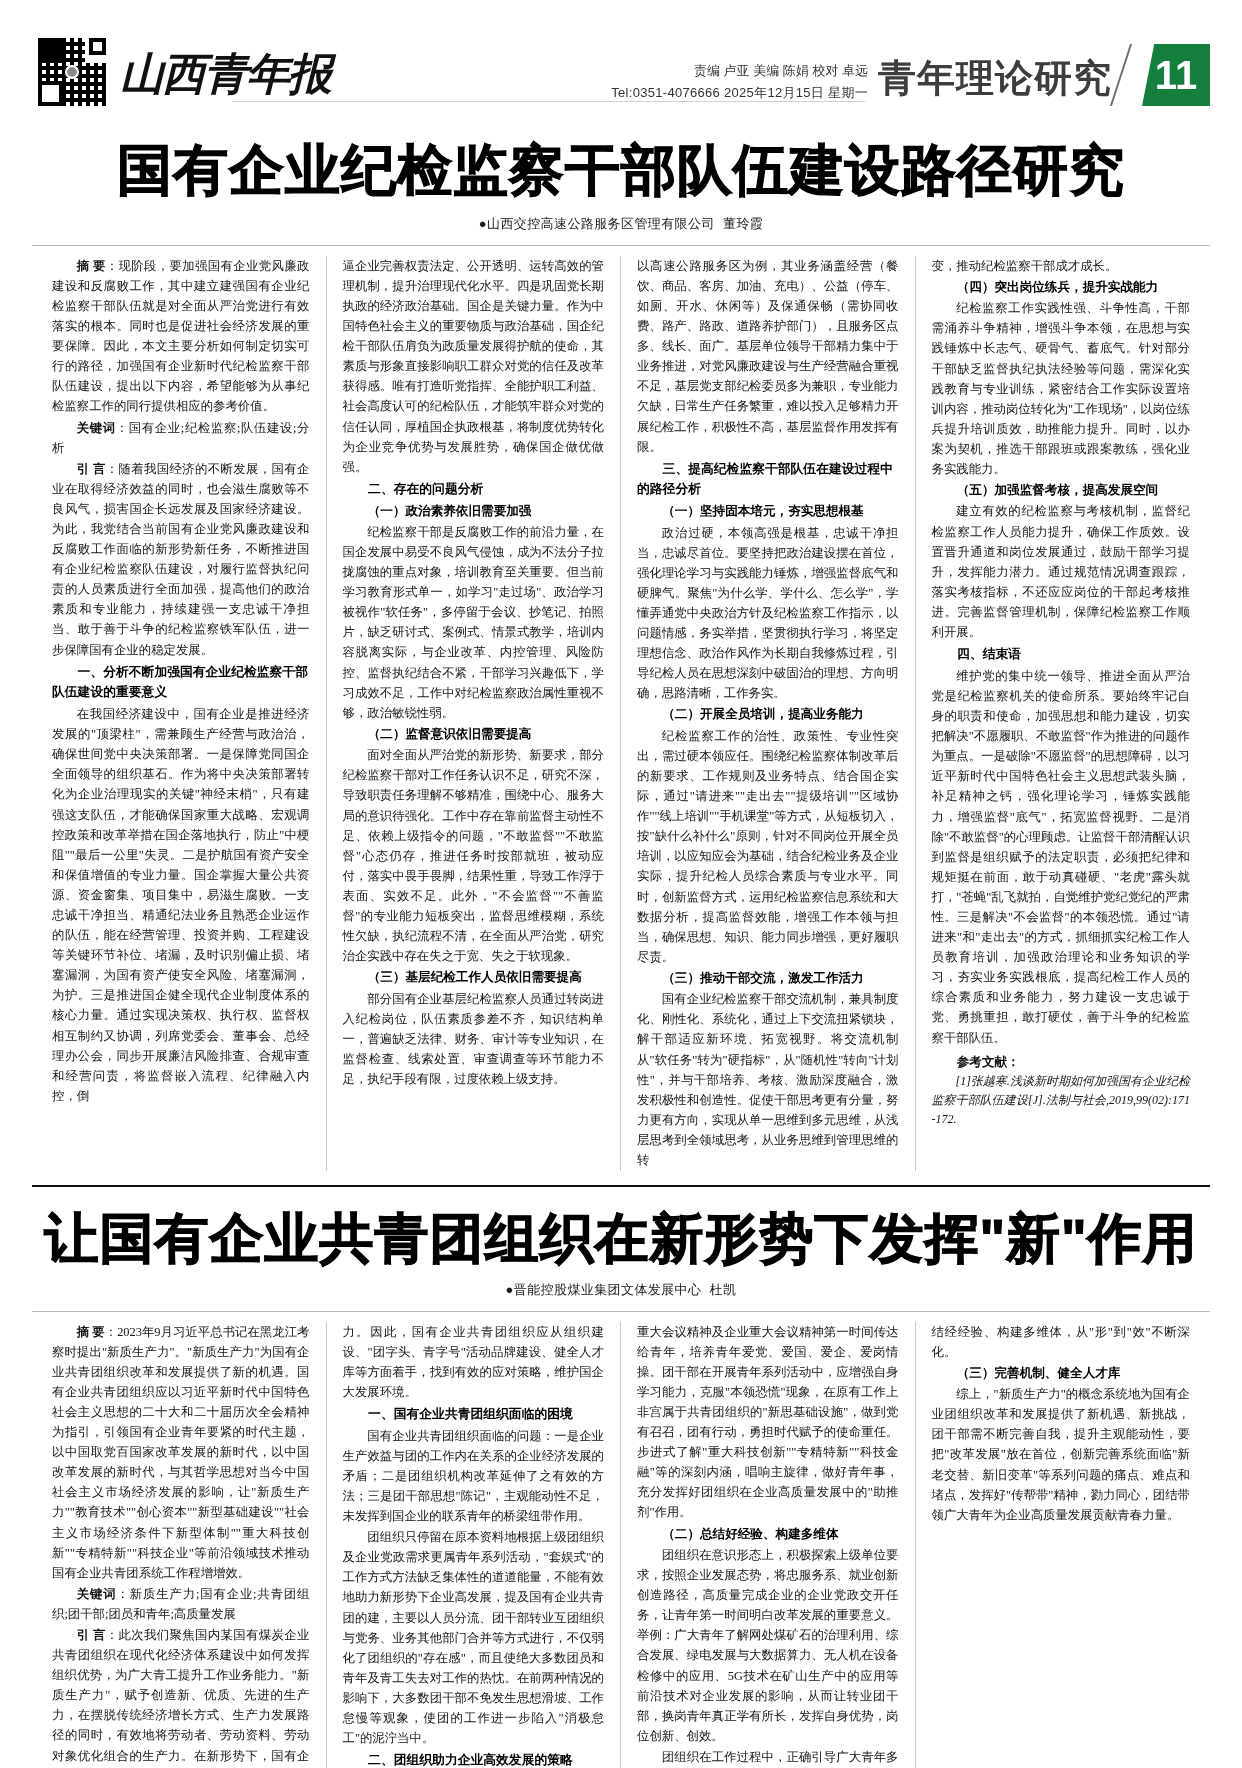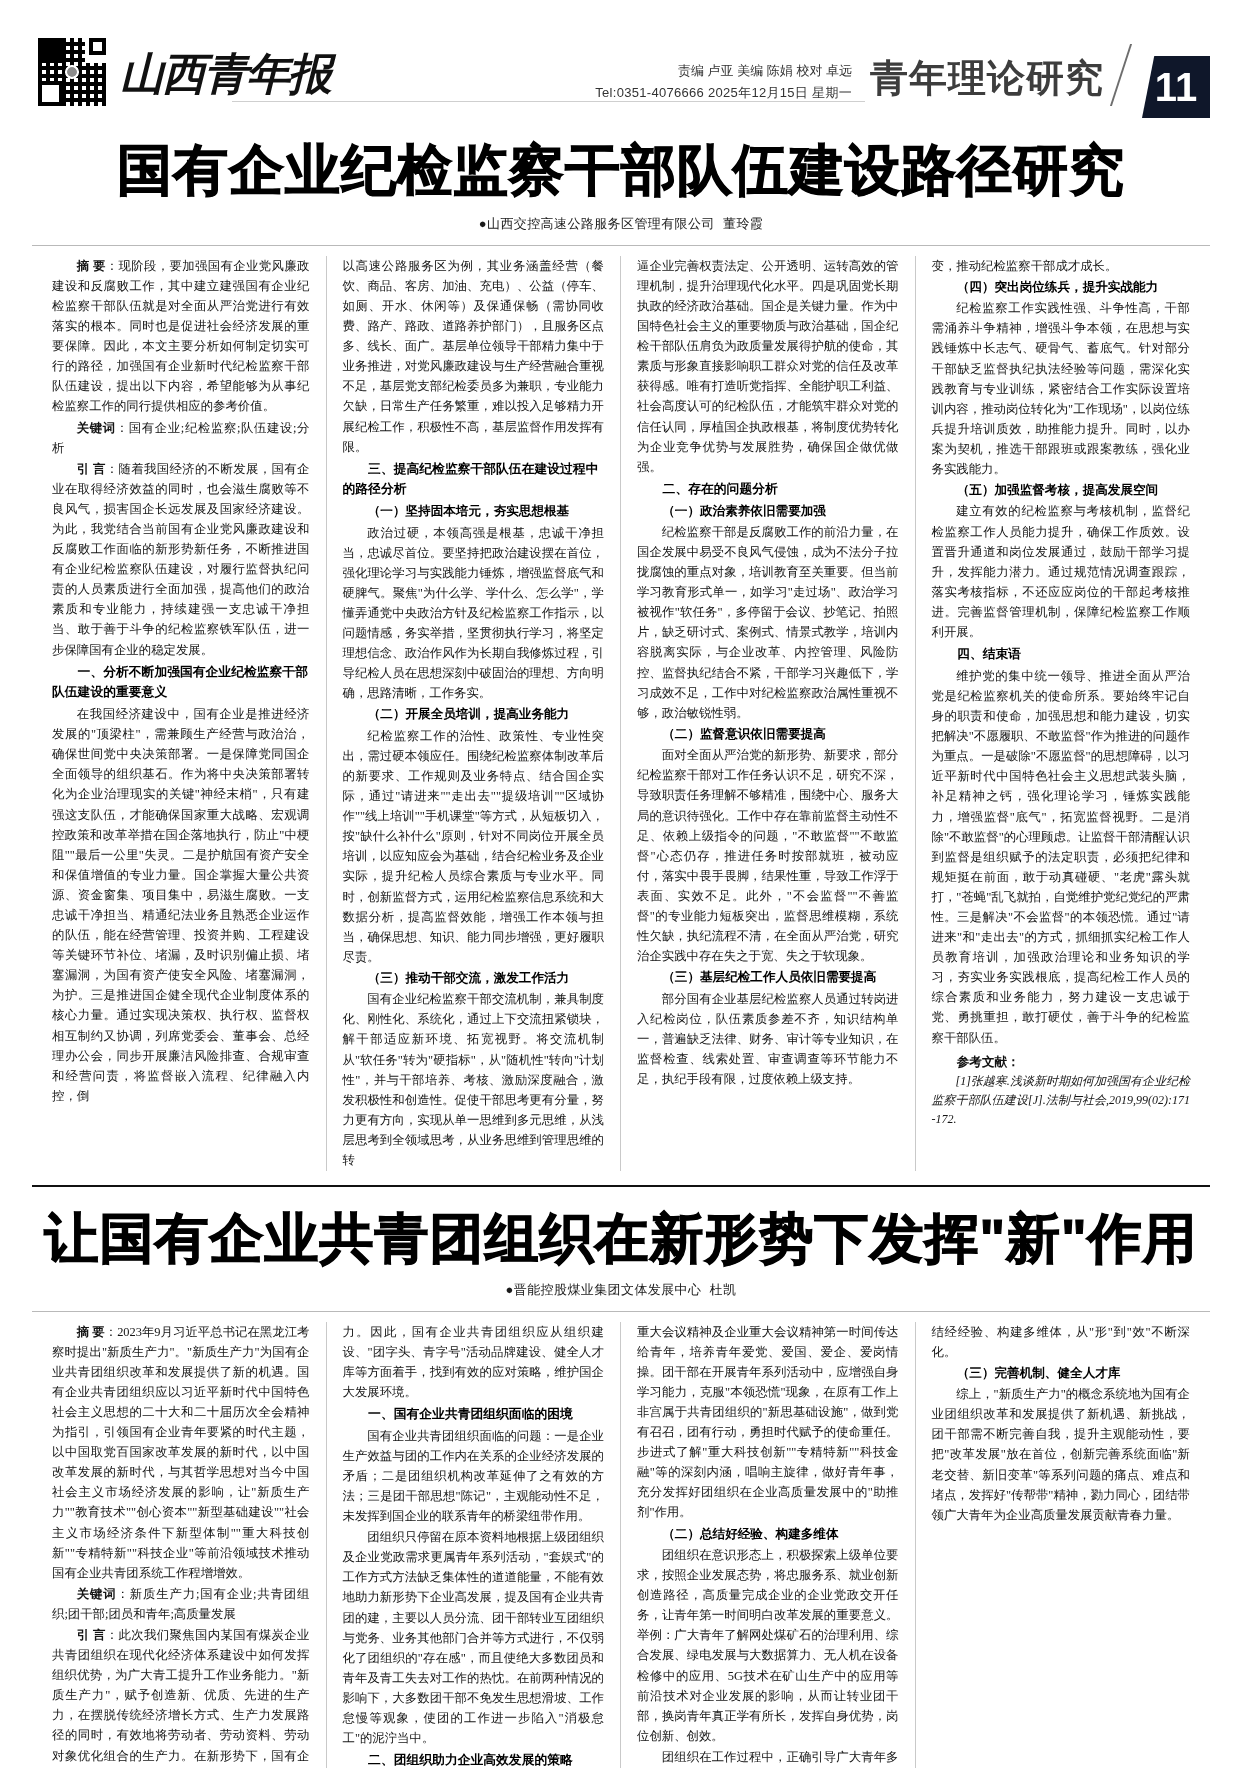"责编 卢亚 美编 陈娟 校对" .masthead-right { gap: 8px -> 0 }
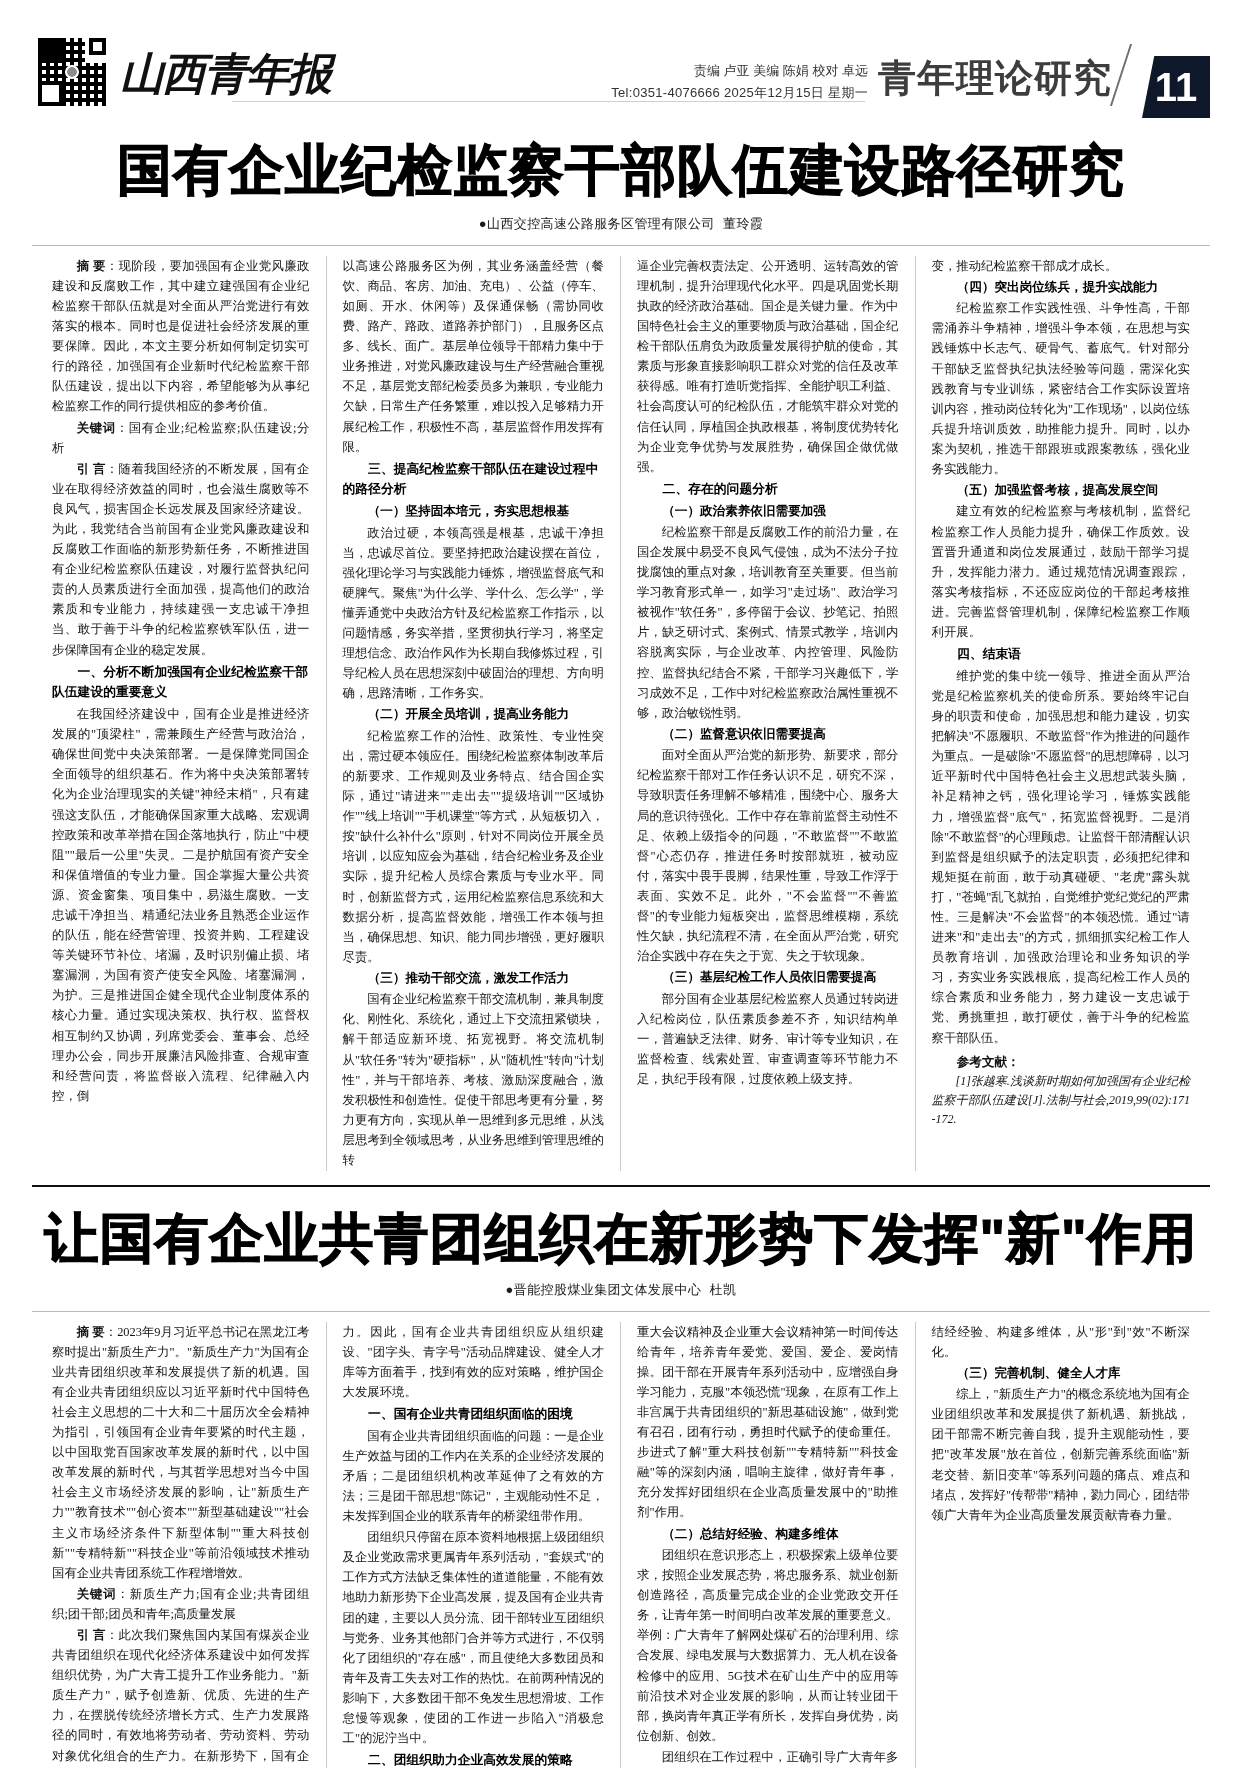"11" .page-badge { background: #0f172a -> #15803d; top: 12px -> 0 }
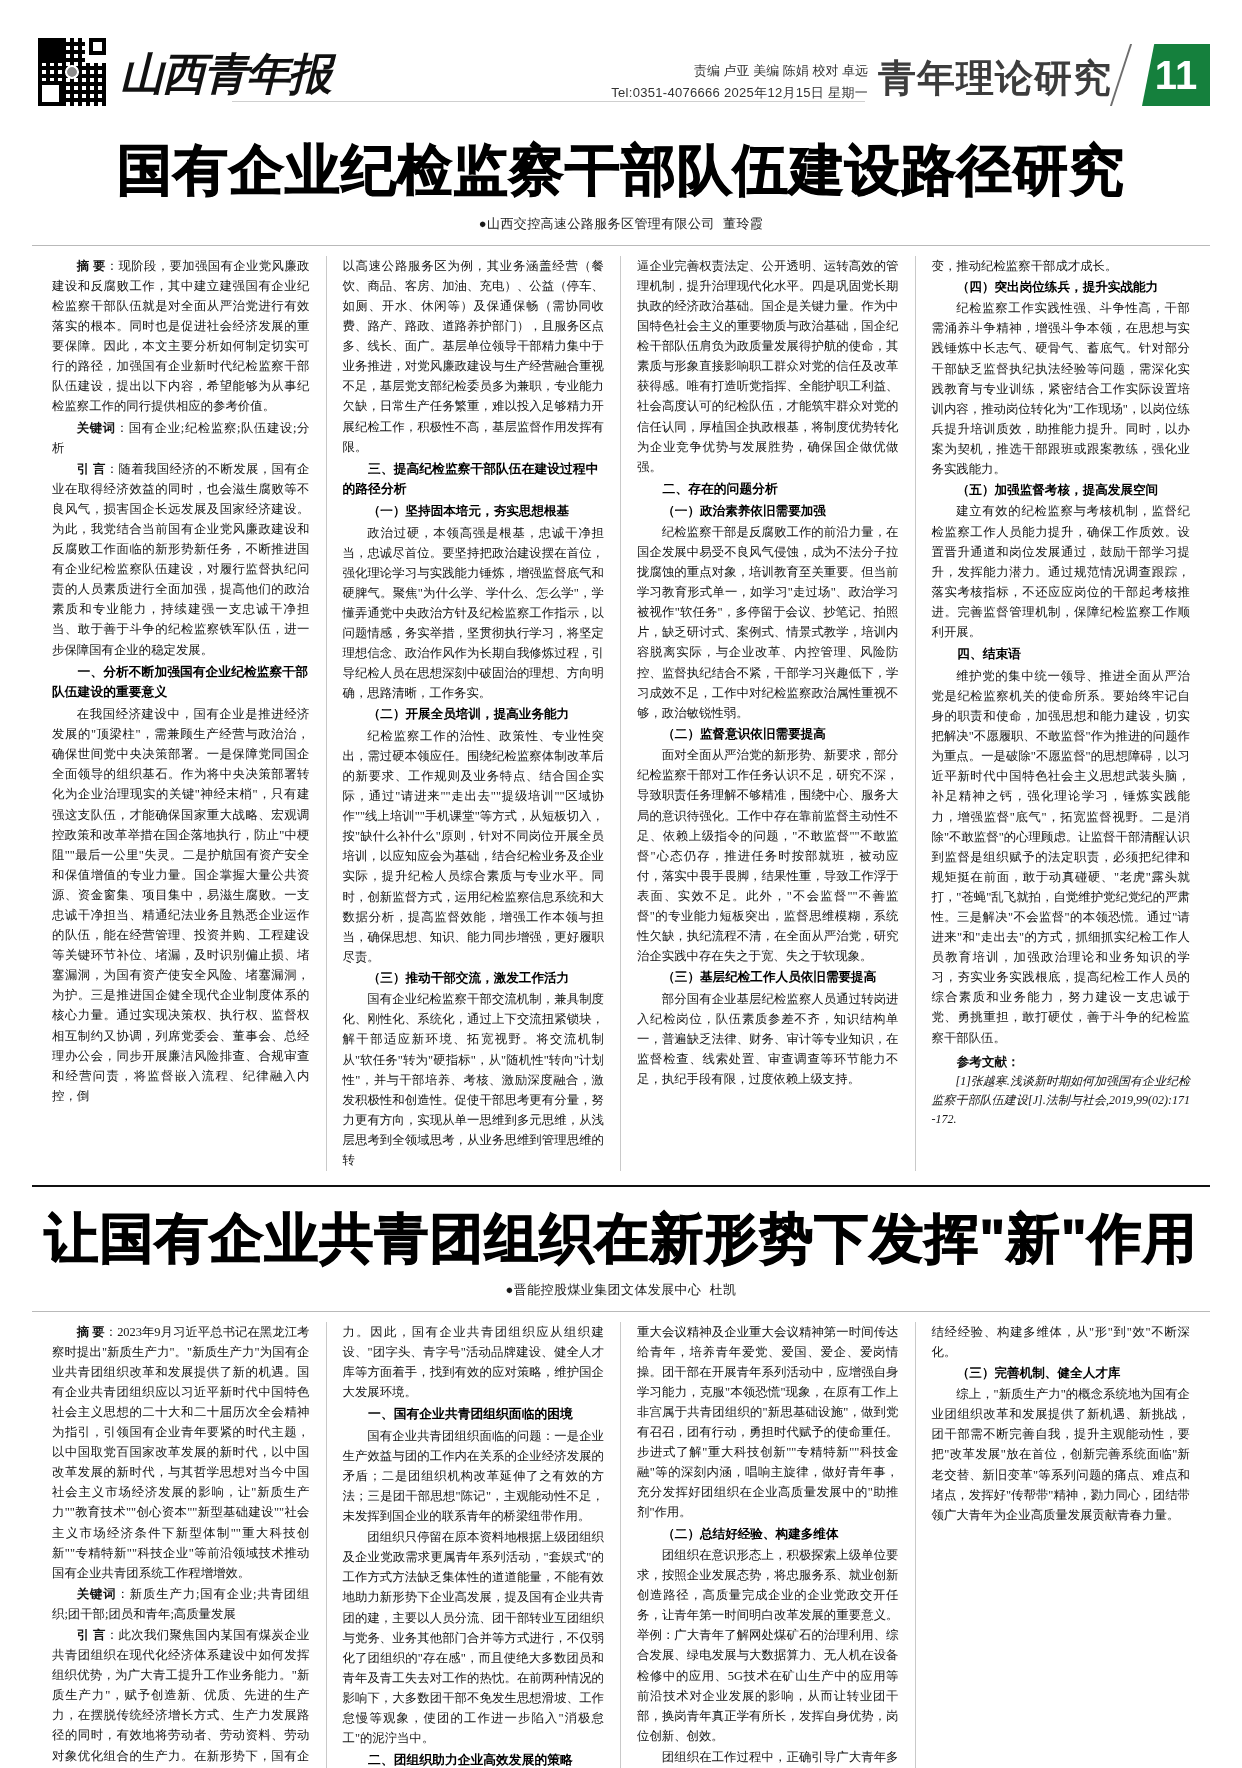"以高速公路服务区为例，其业务涵盖经营（餐饮、商品、客房、加油、充电）、公益（停车" div.col { order: before "逼企业完善权责法定、公开透明、运转高效的管理机制，提升治理现代化水平。四是巩固党" -> after "逼企业完善权责法定、公开透明、运转高效的管理机制，提升治理现代化水平。四是巩固党" }
